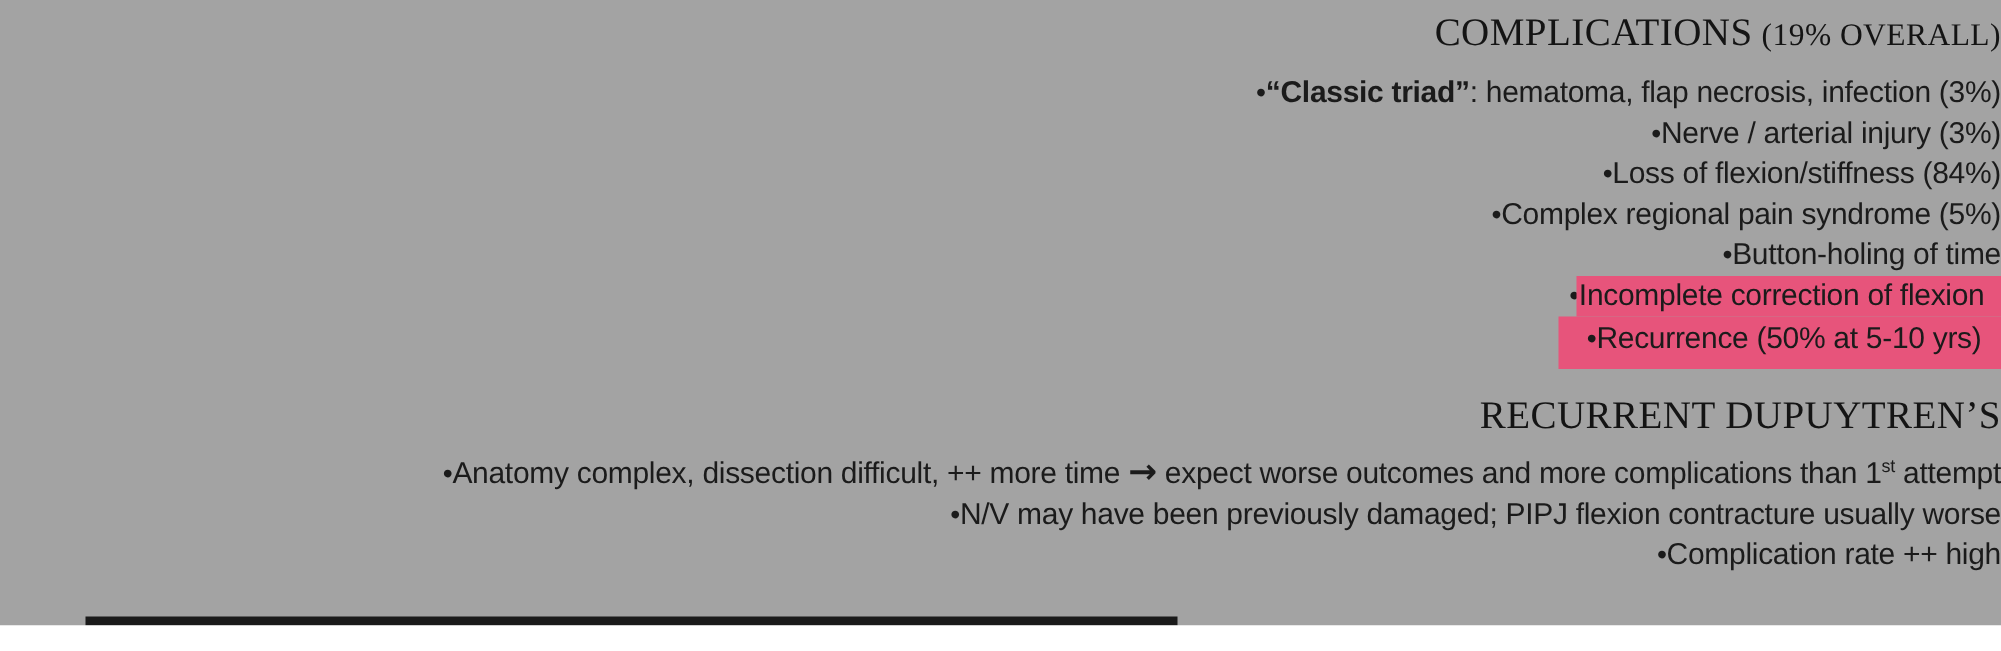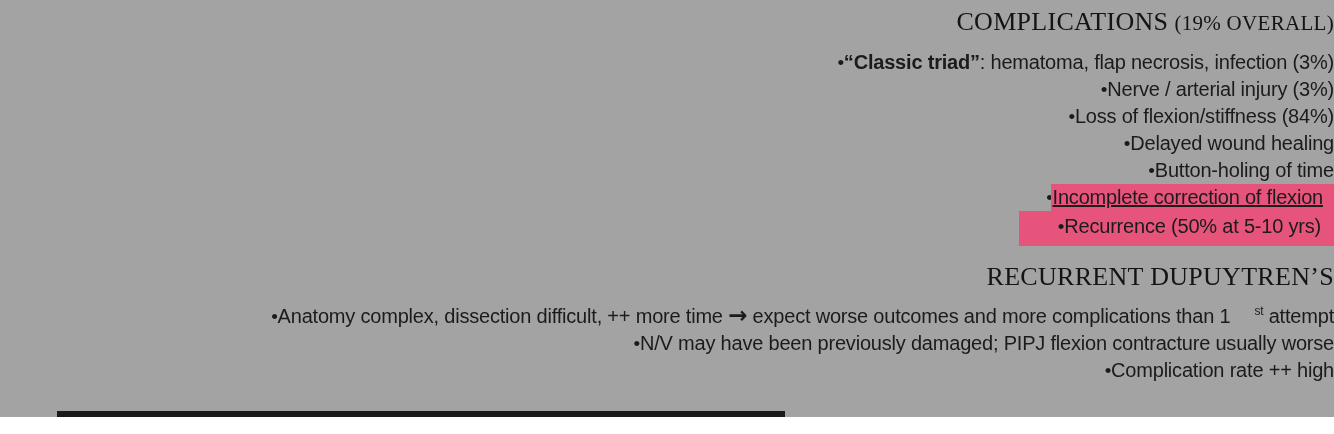"•Complex regional pain syndrome (5%)" li.bullet-item { html: none -> <li><span><span>•</span><span><span>Complex regional pain syndrome (5%)</span></span></span></li> }
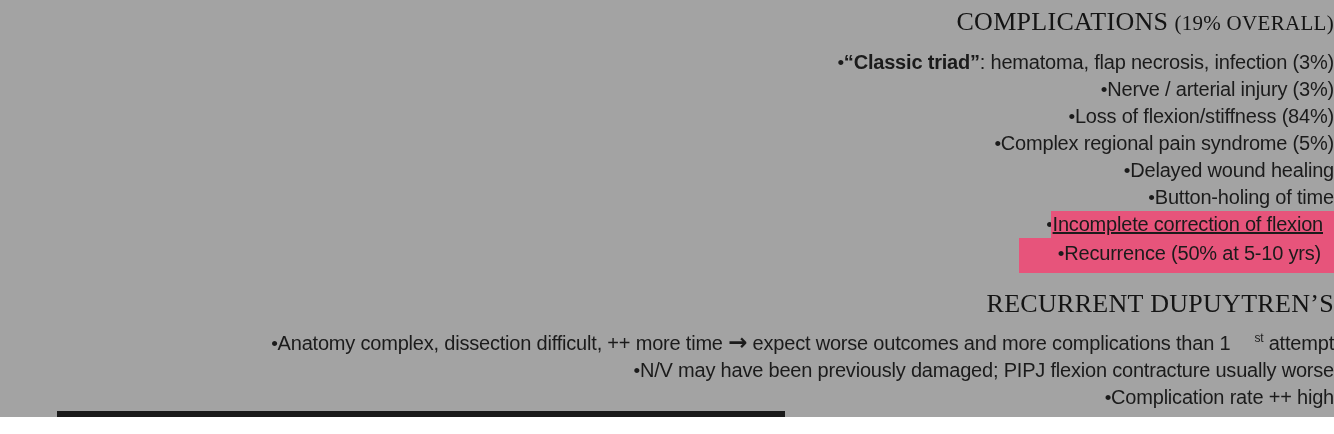"•Delayed wound healing" li.bullet-item { html: <li><span><span>•</span><span><span>Delayed wound healing</span></span></span></li> -> none }
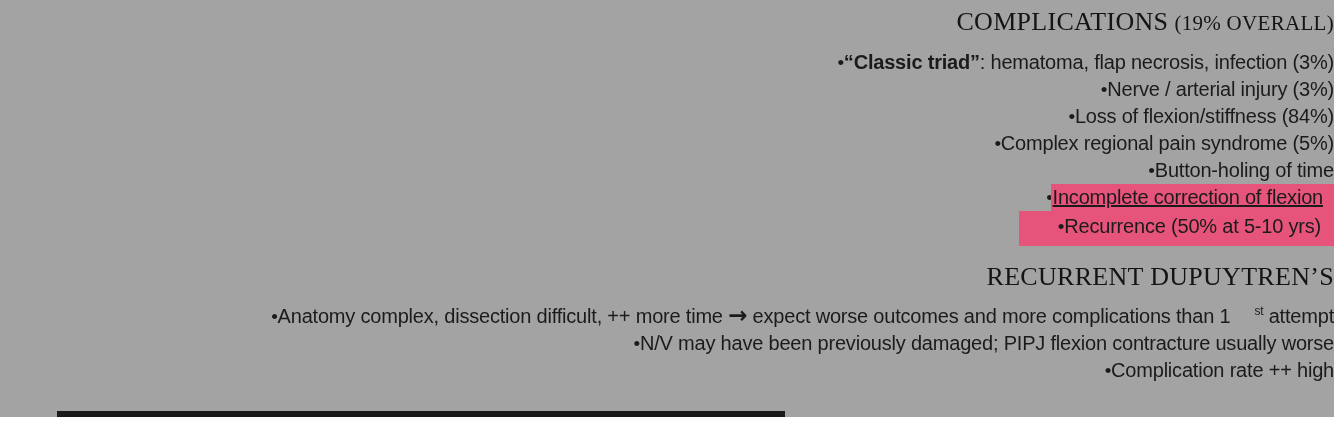"Incomplete correction of flexion" .hl-text { text-decoration: underline -> none }
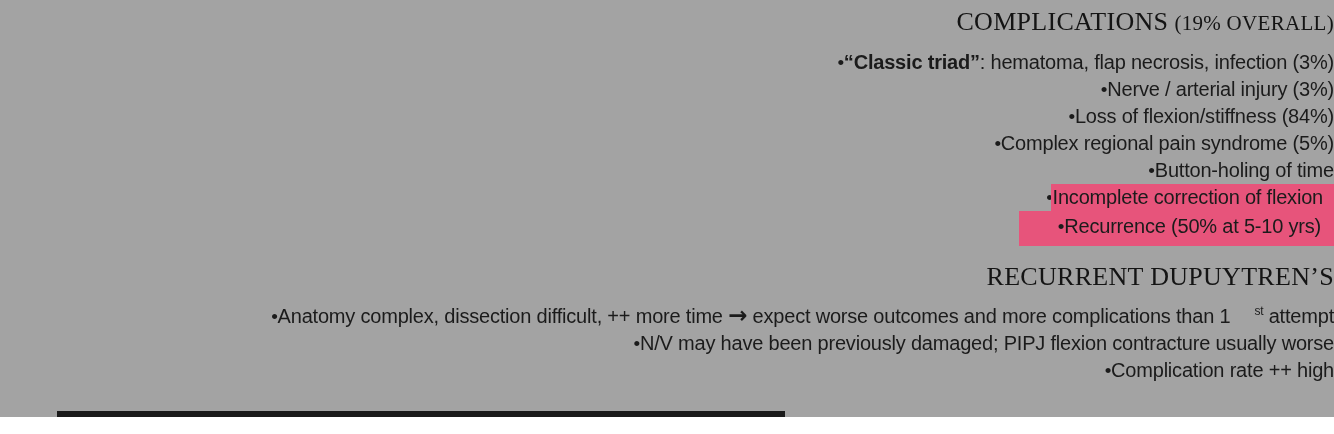"•Recurrence (50% at 5-10 yrs)" .line-box.hl-full { padding: 2px 13px 6px 23px -> 2px 13px 6px 3px }
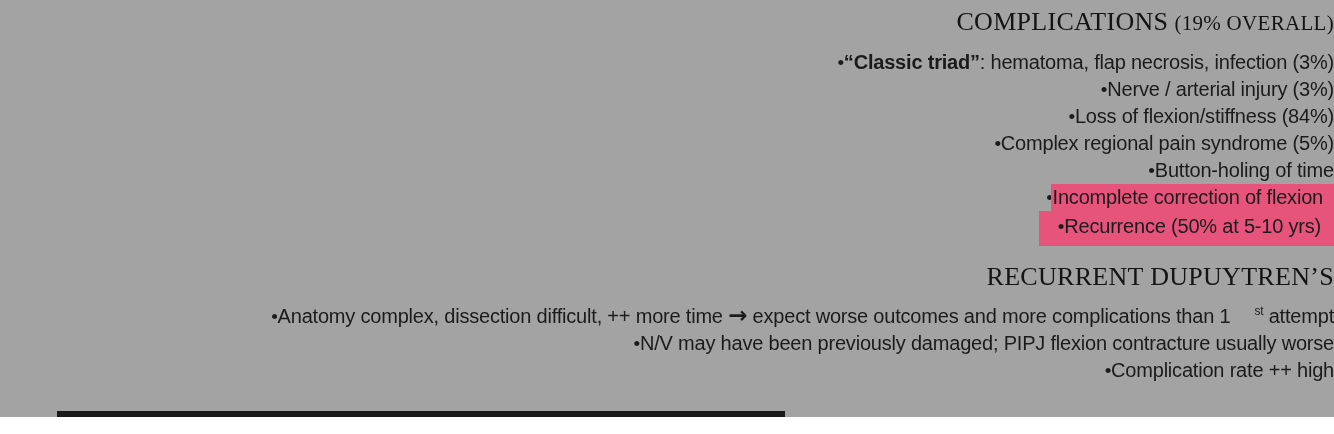"st" .seg-sup { margin-left: 24px -> none }
